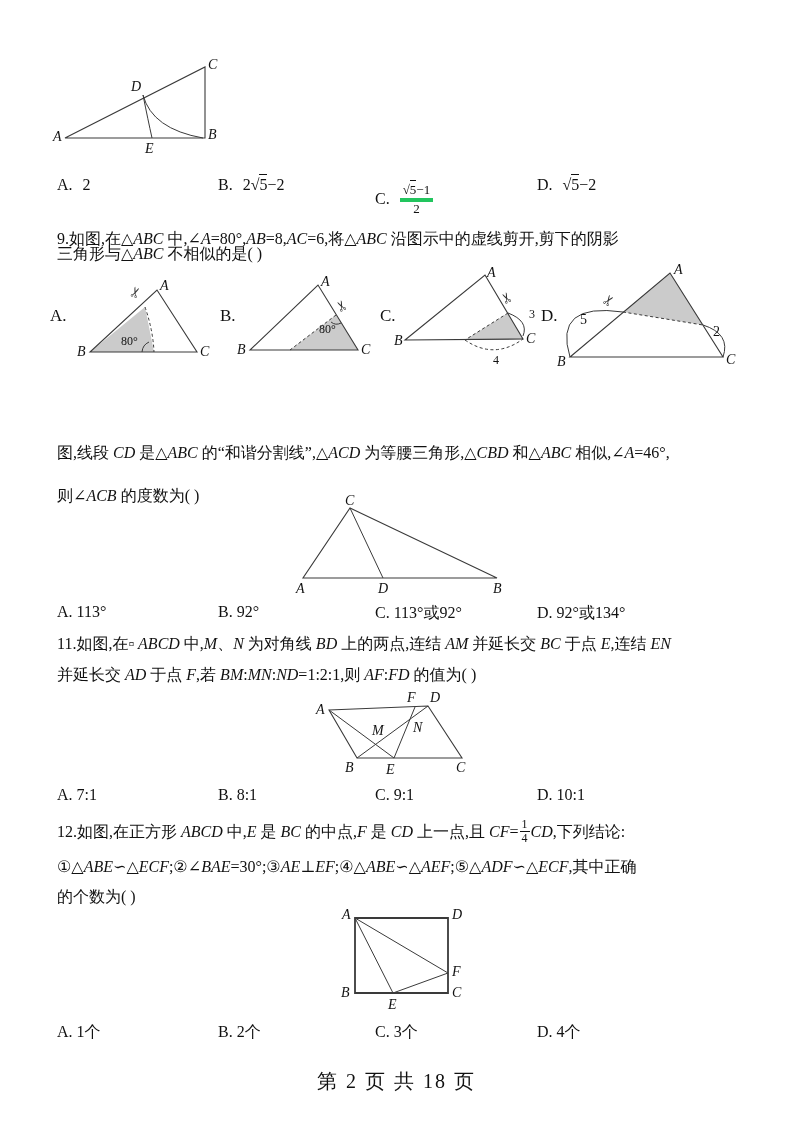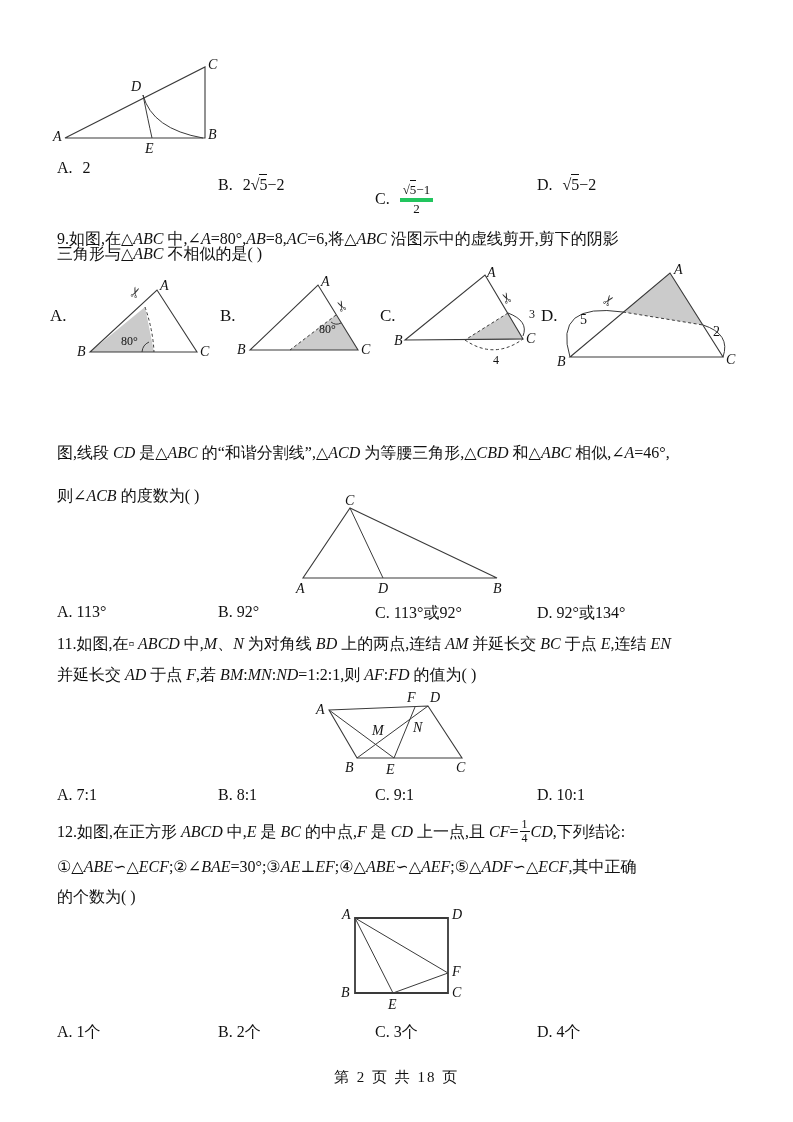"A. 2" span.opt { top: 159px -> 176px }
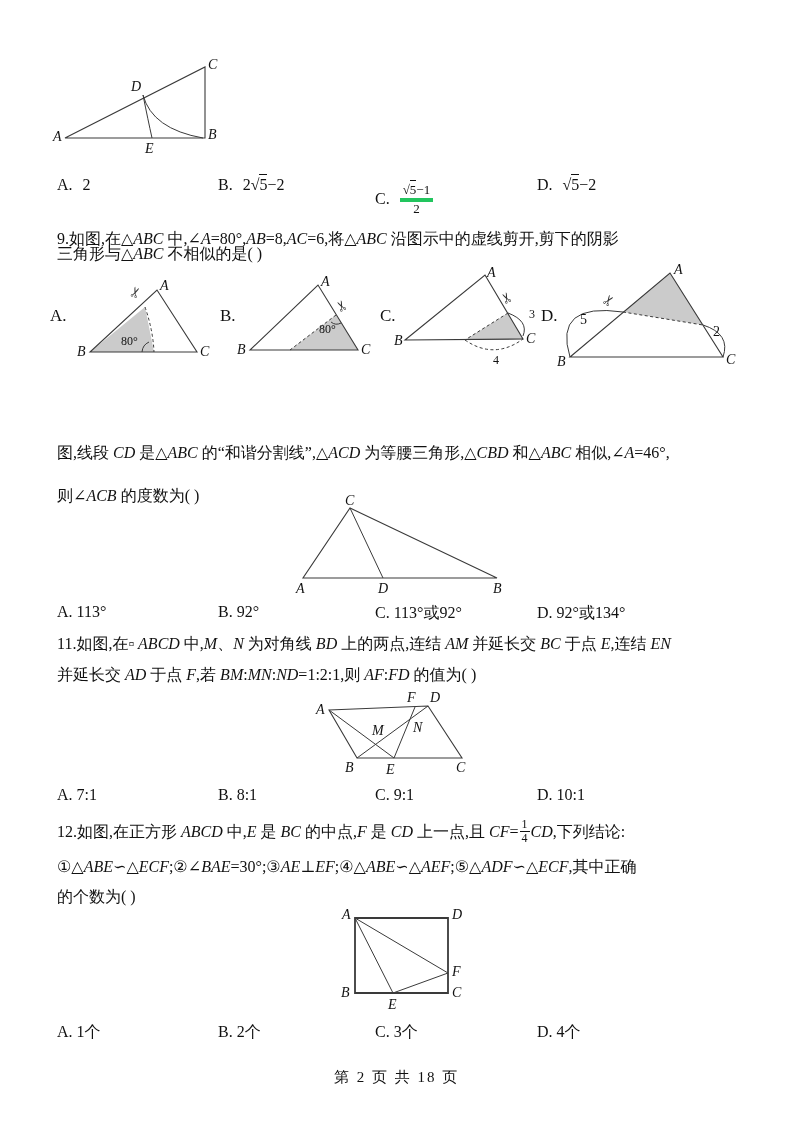"第 2 页 共 18" .footer { font-size: 15px -> 20px }
